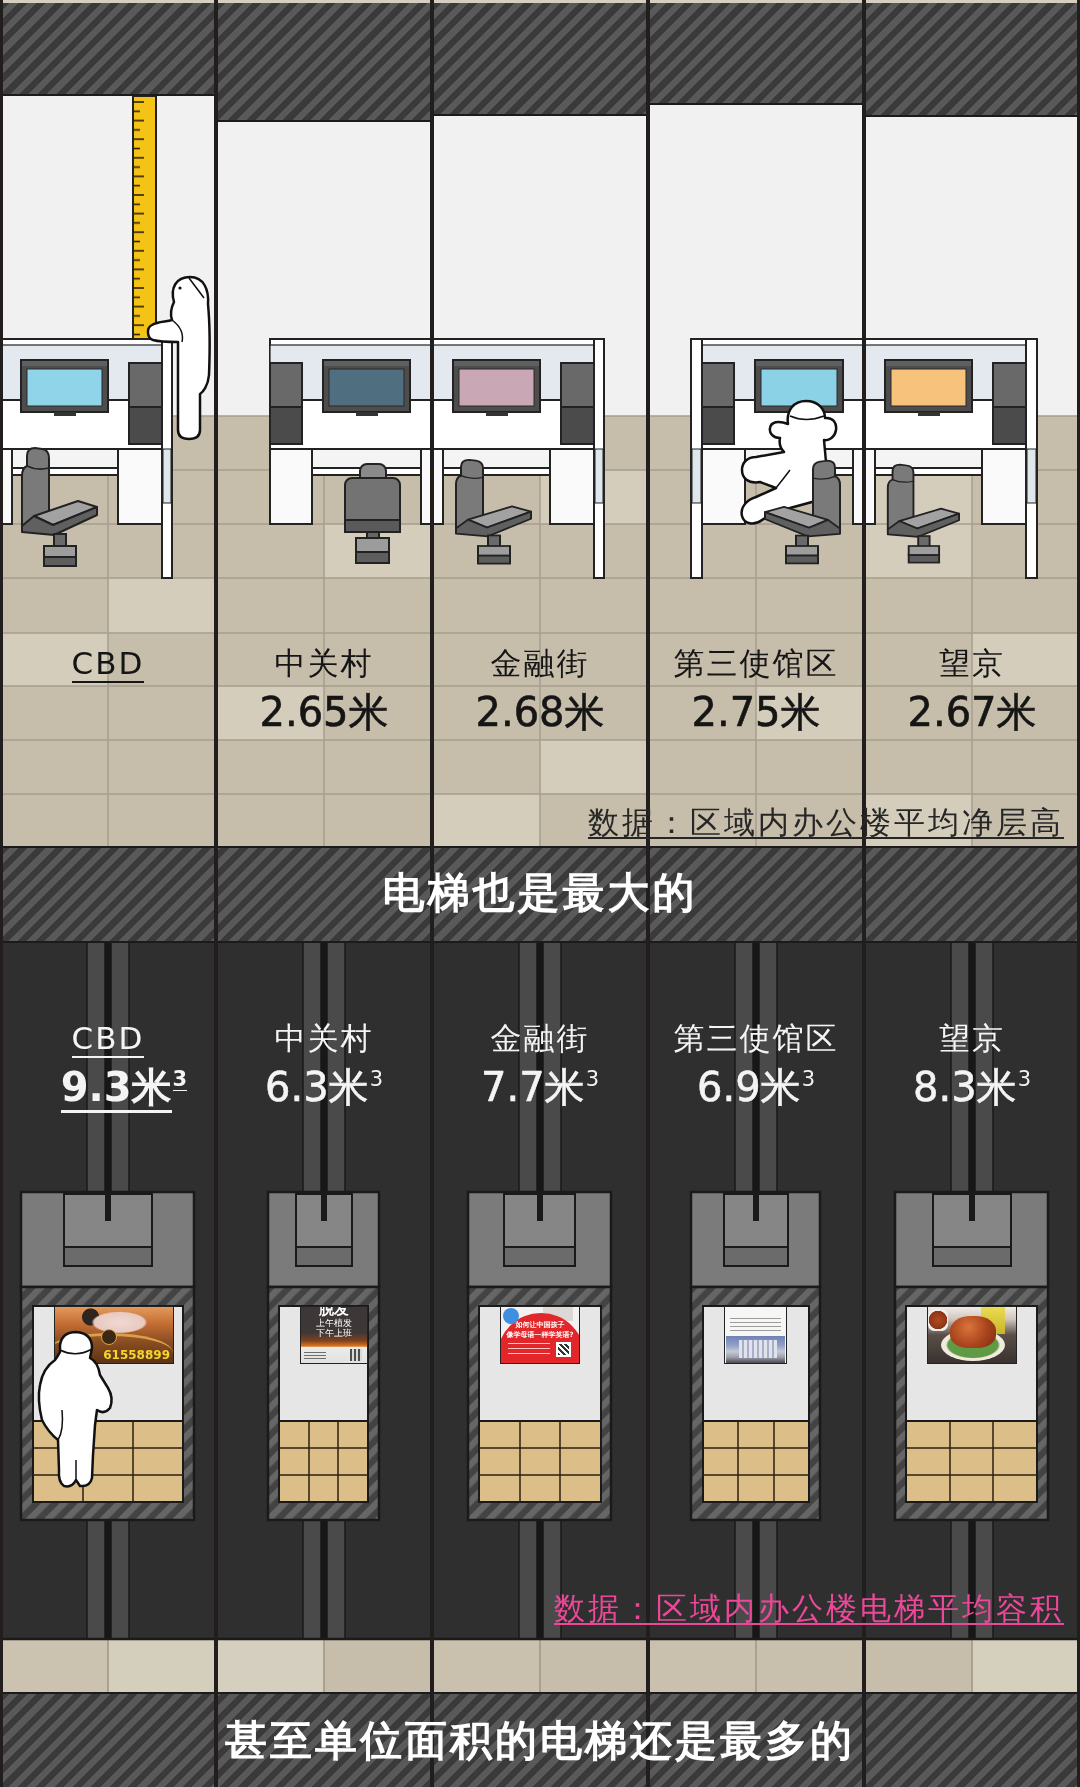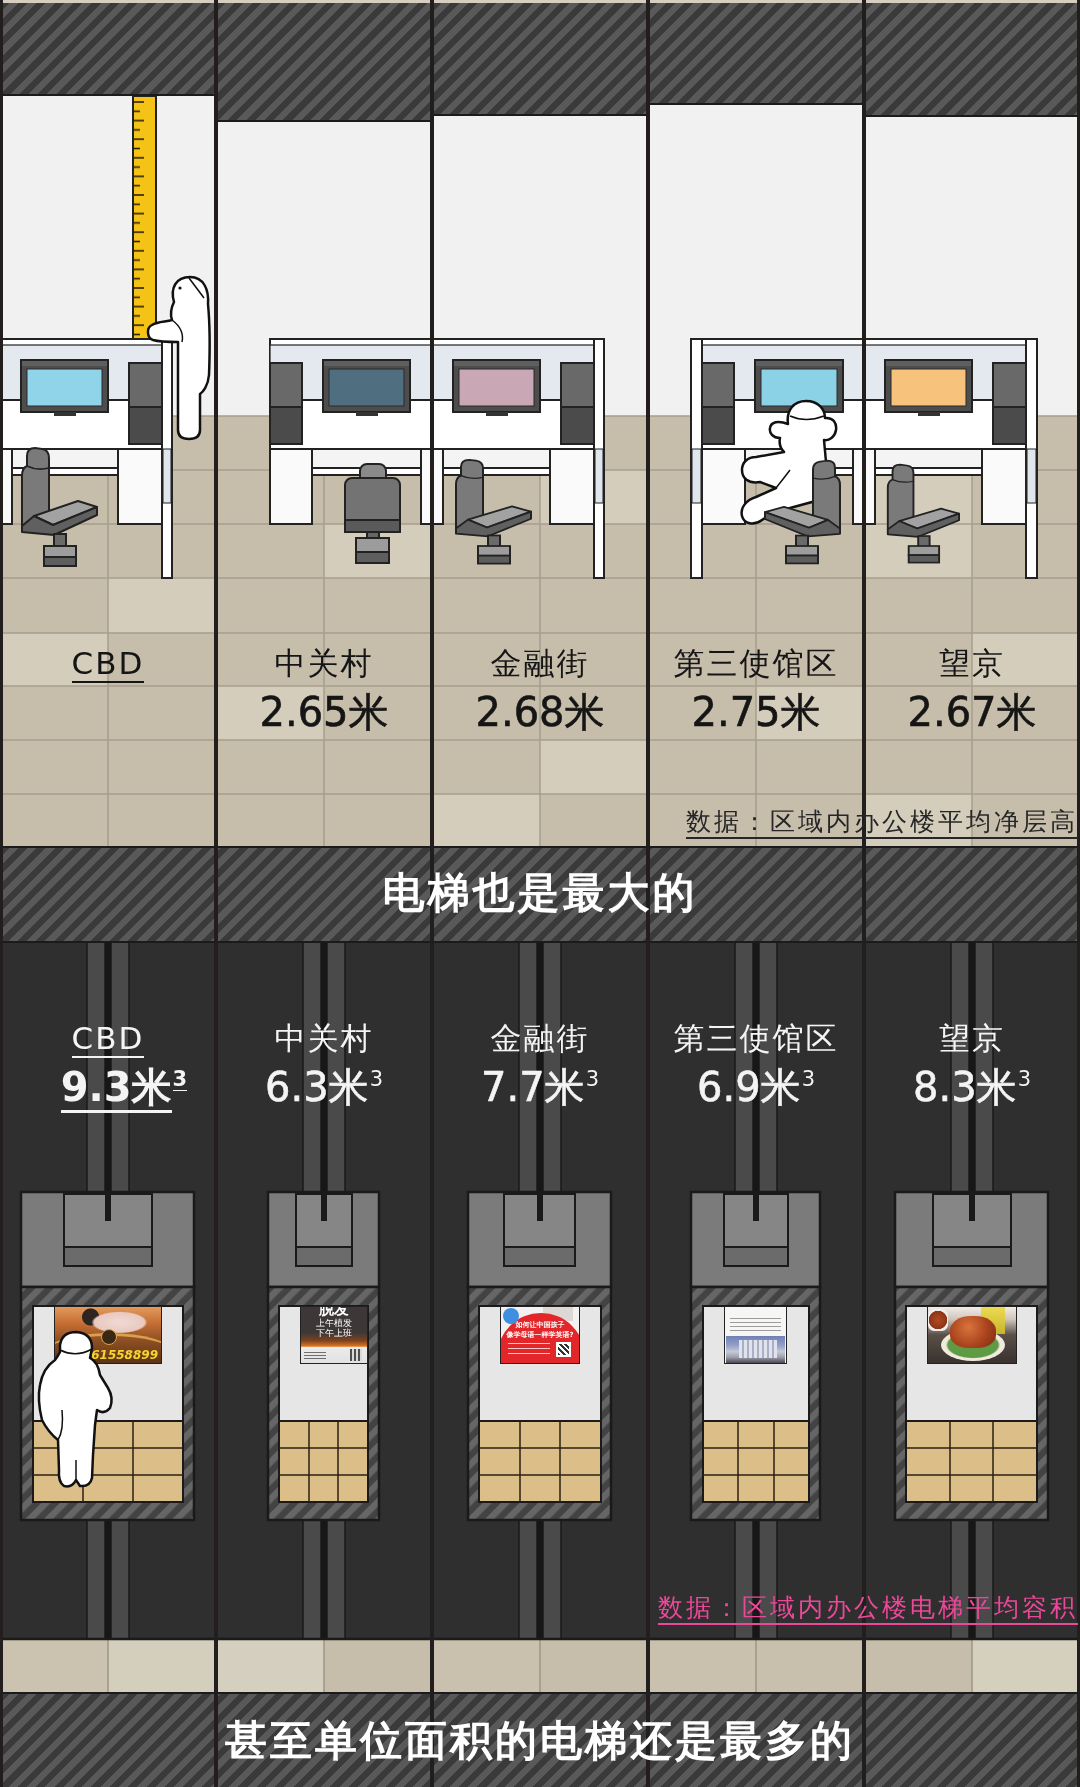"数据：区域内办公楼平均净层高" .source { font-size: 25px -> 31px; right: 2px -> 16px }
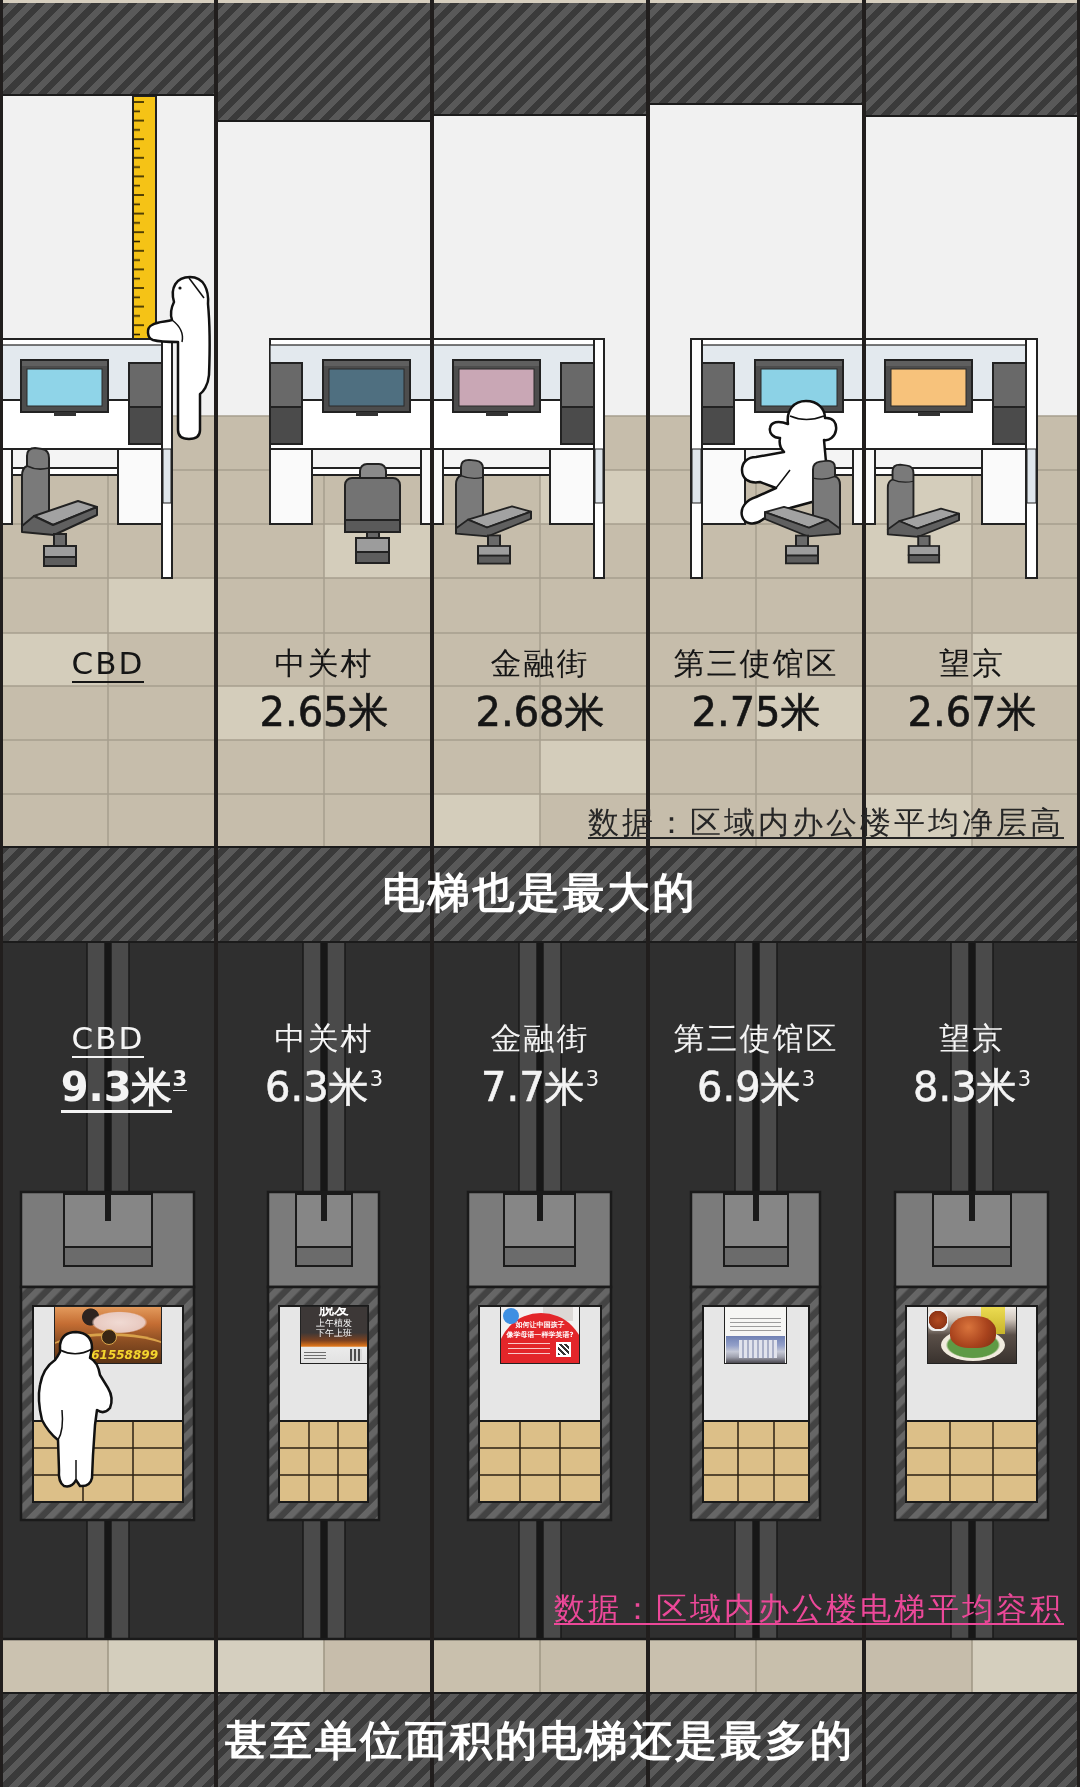"61558899" .ad-cbd { font-style: italic -> none; width: 108px -> 120px }
